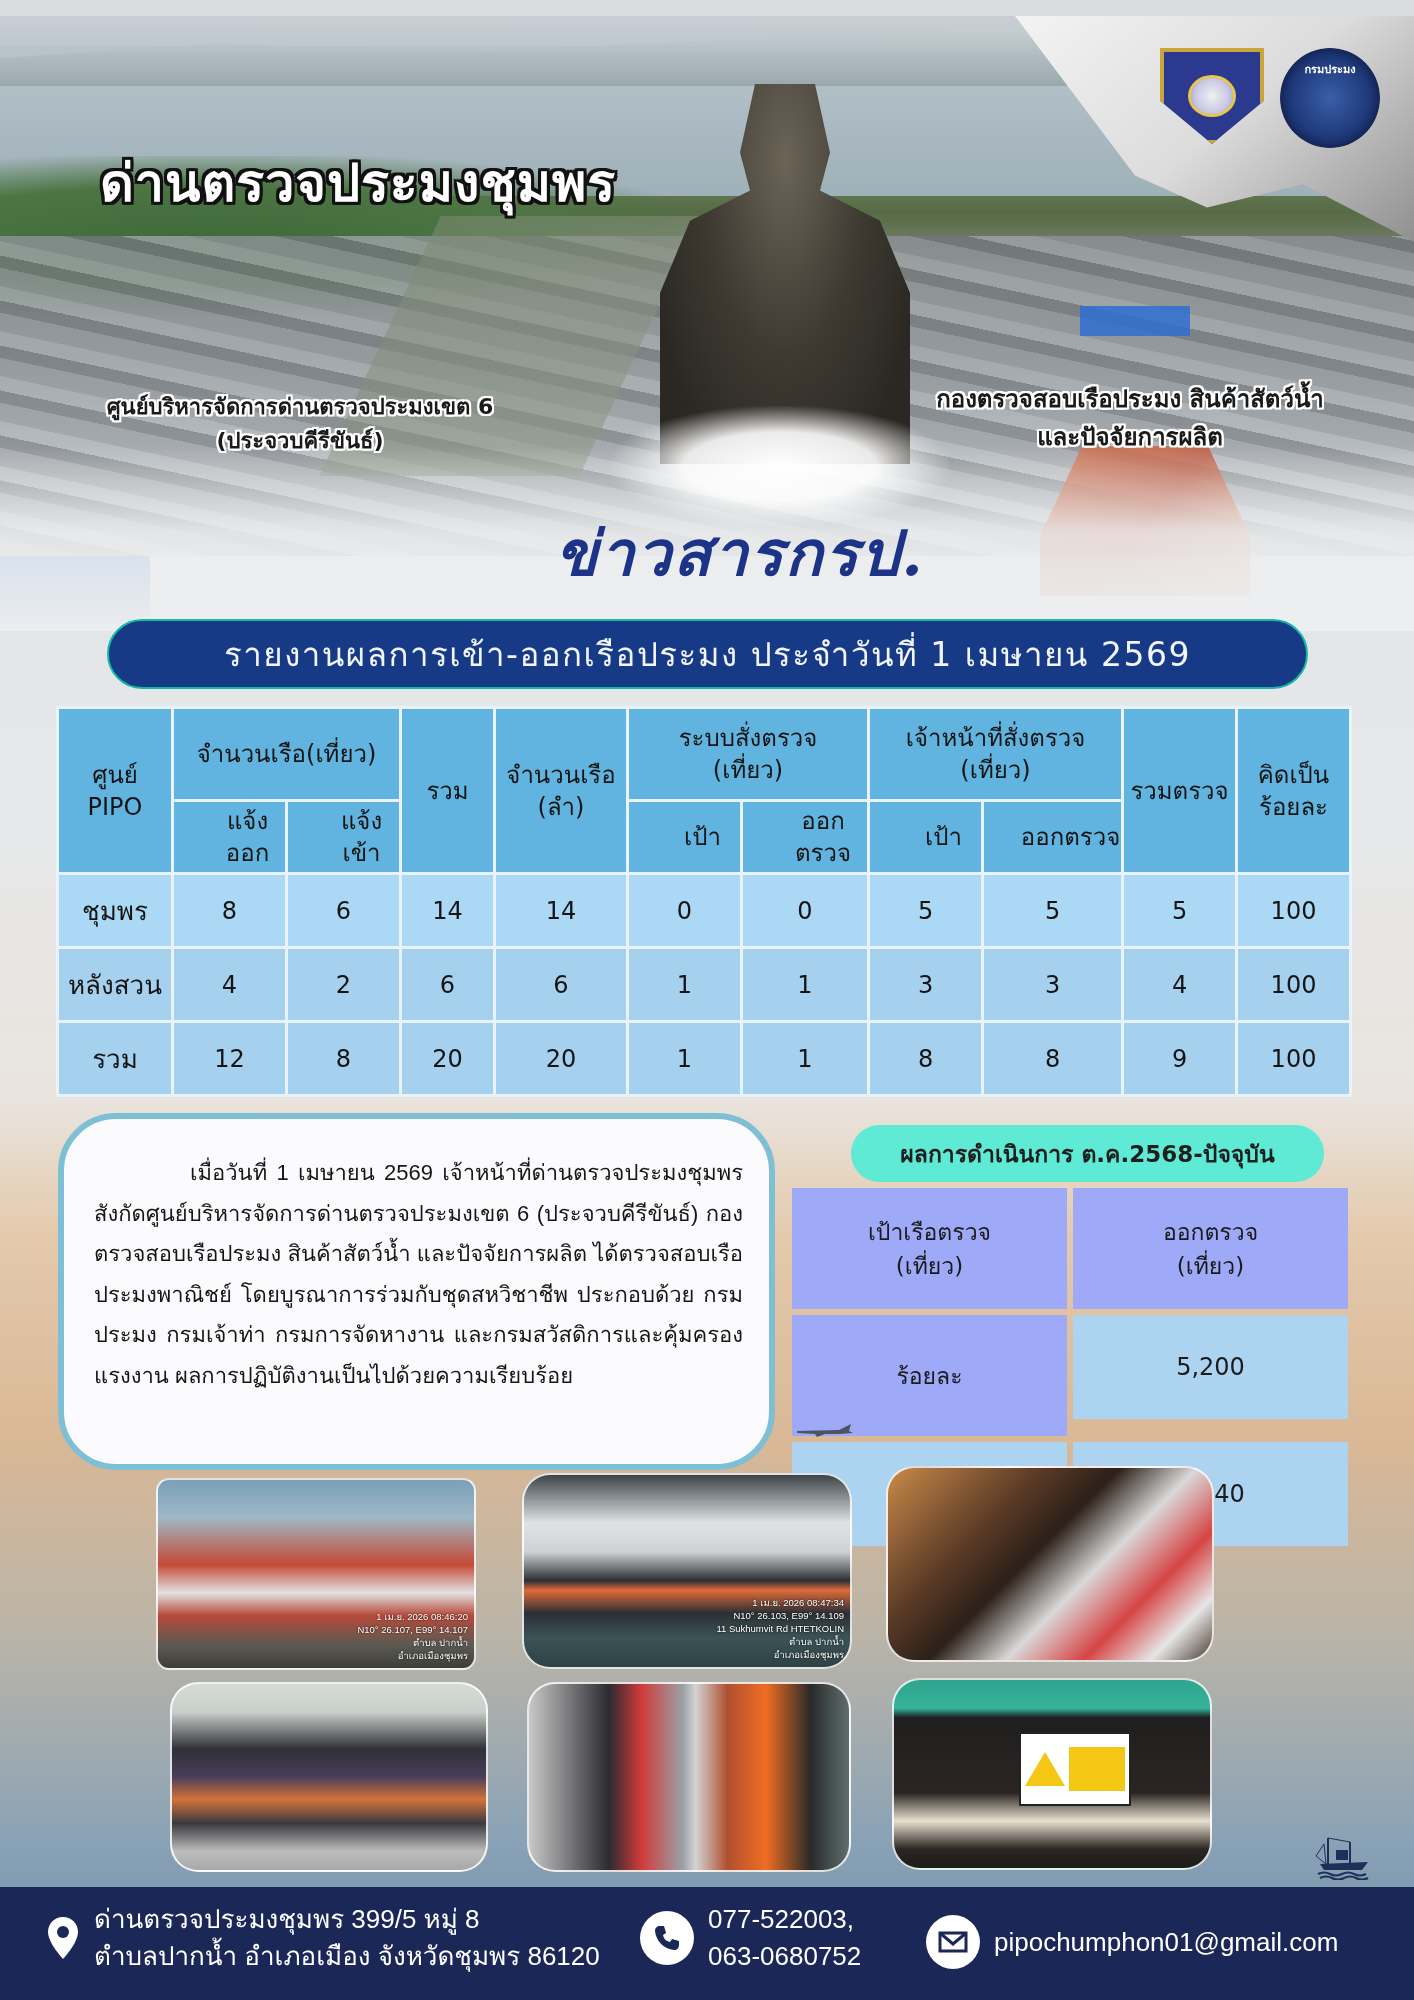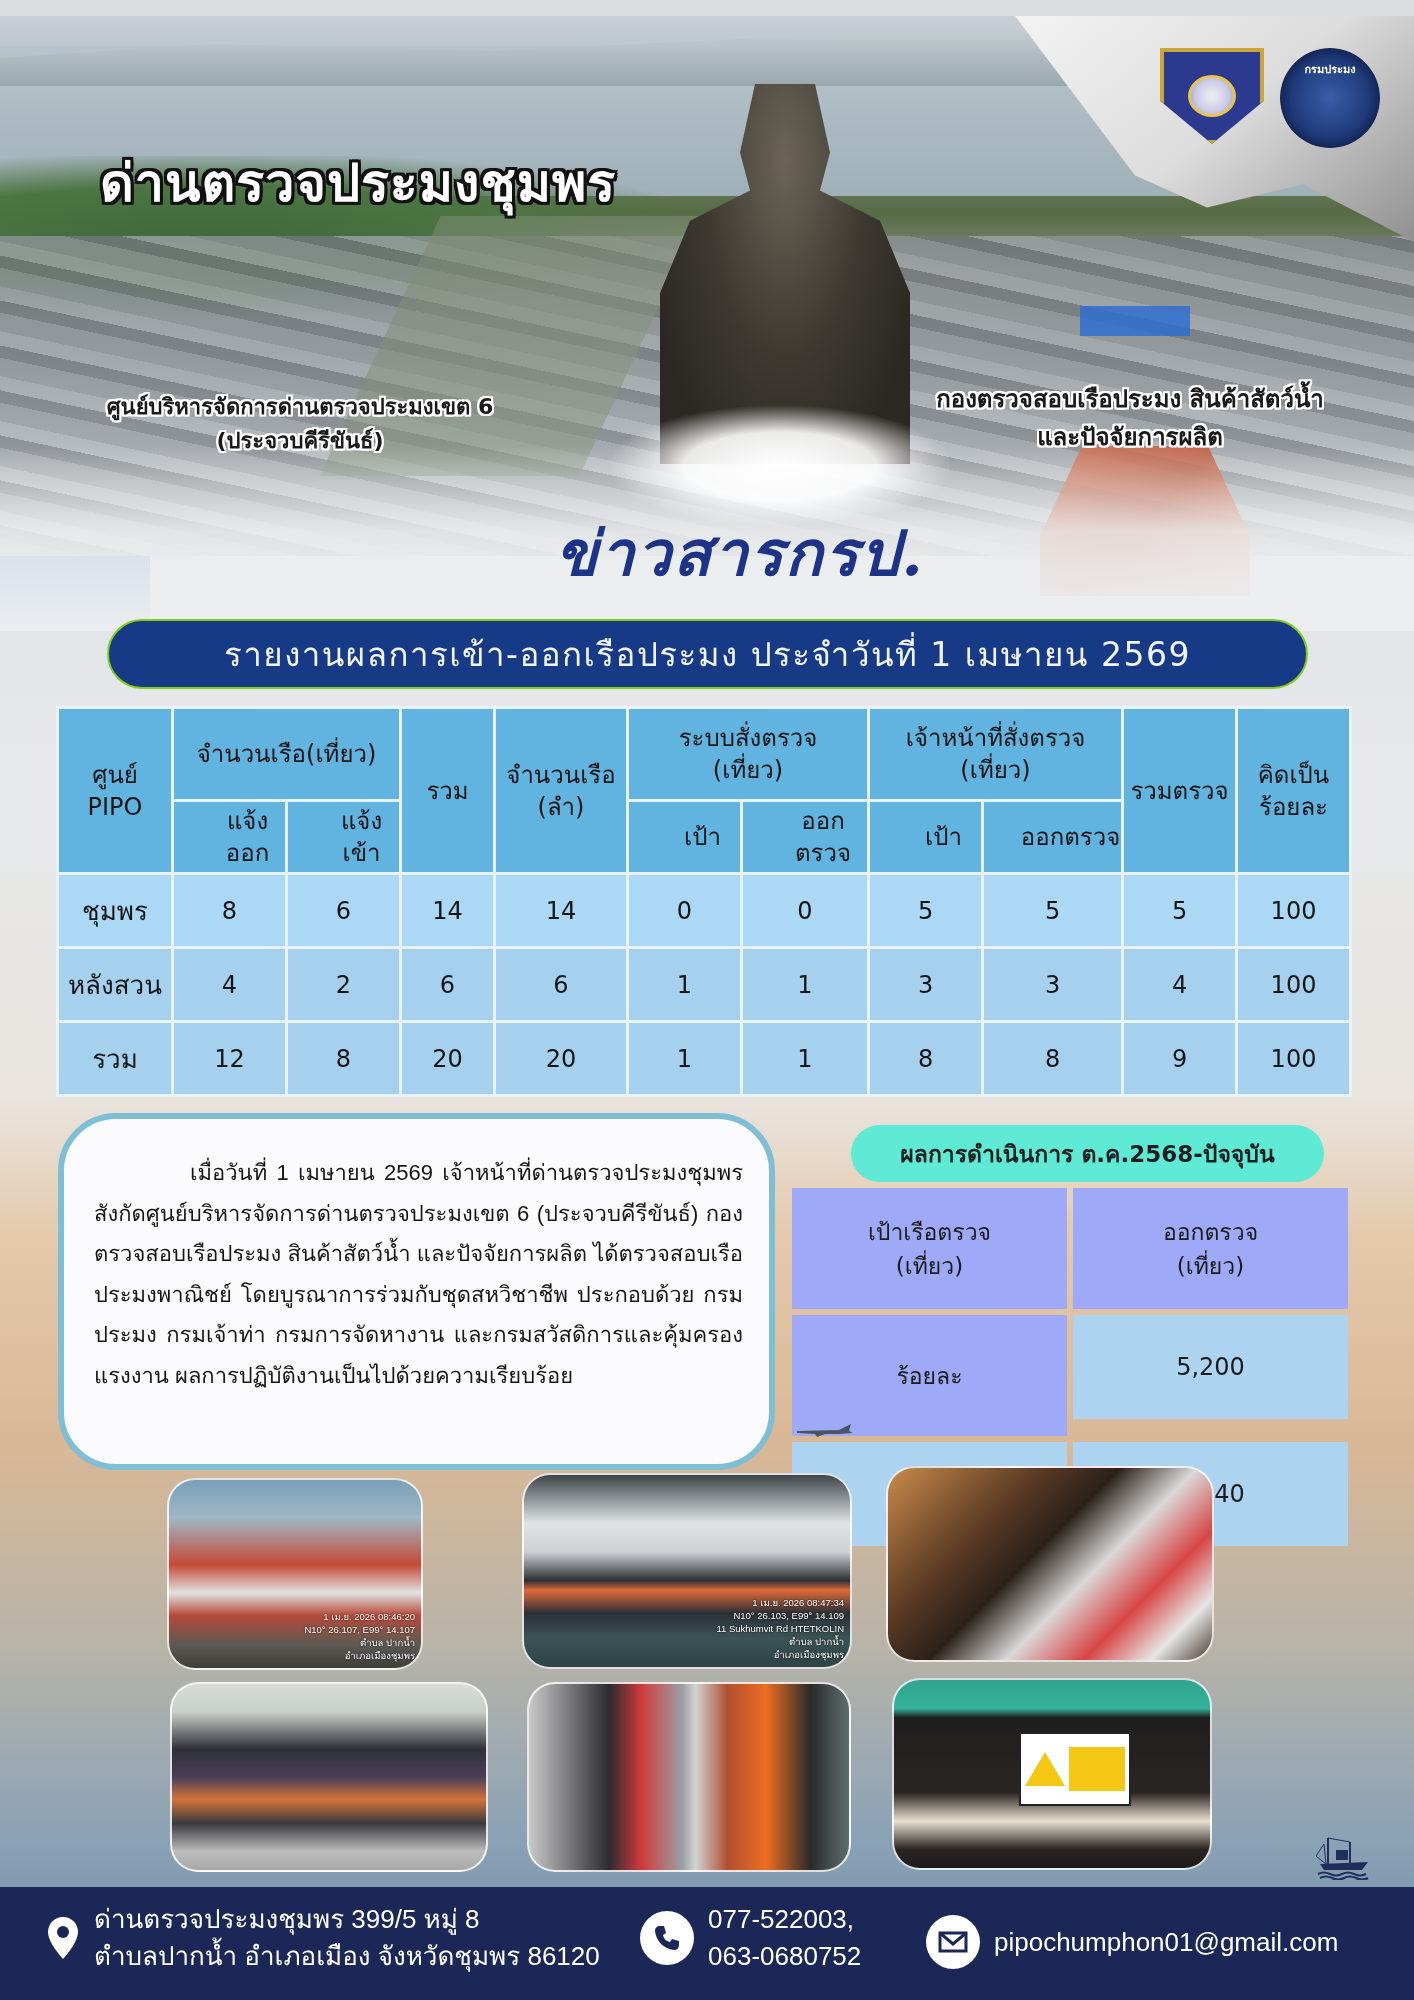"รายงานผลการเข้า-ออกเรือประมง ประจำวันที่" .report-banner { border: 2px solid #84cc16 -> 2px solid #14b8a6 }
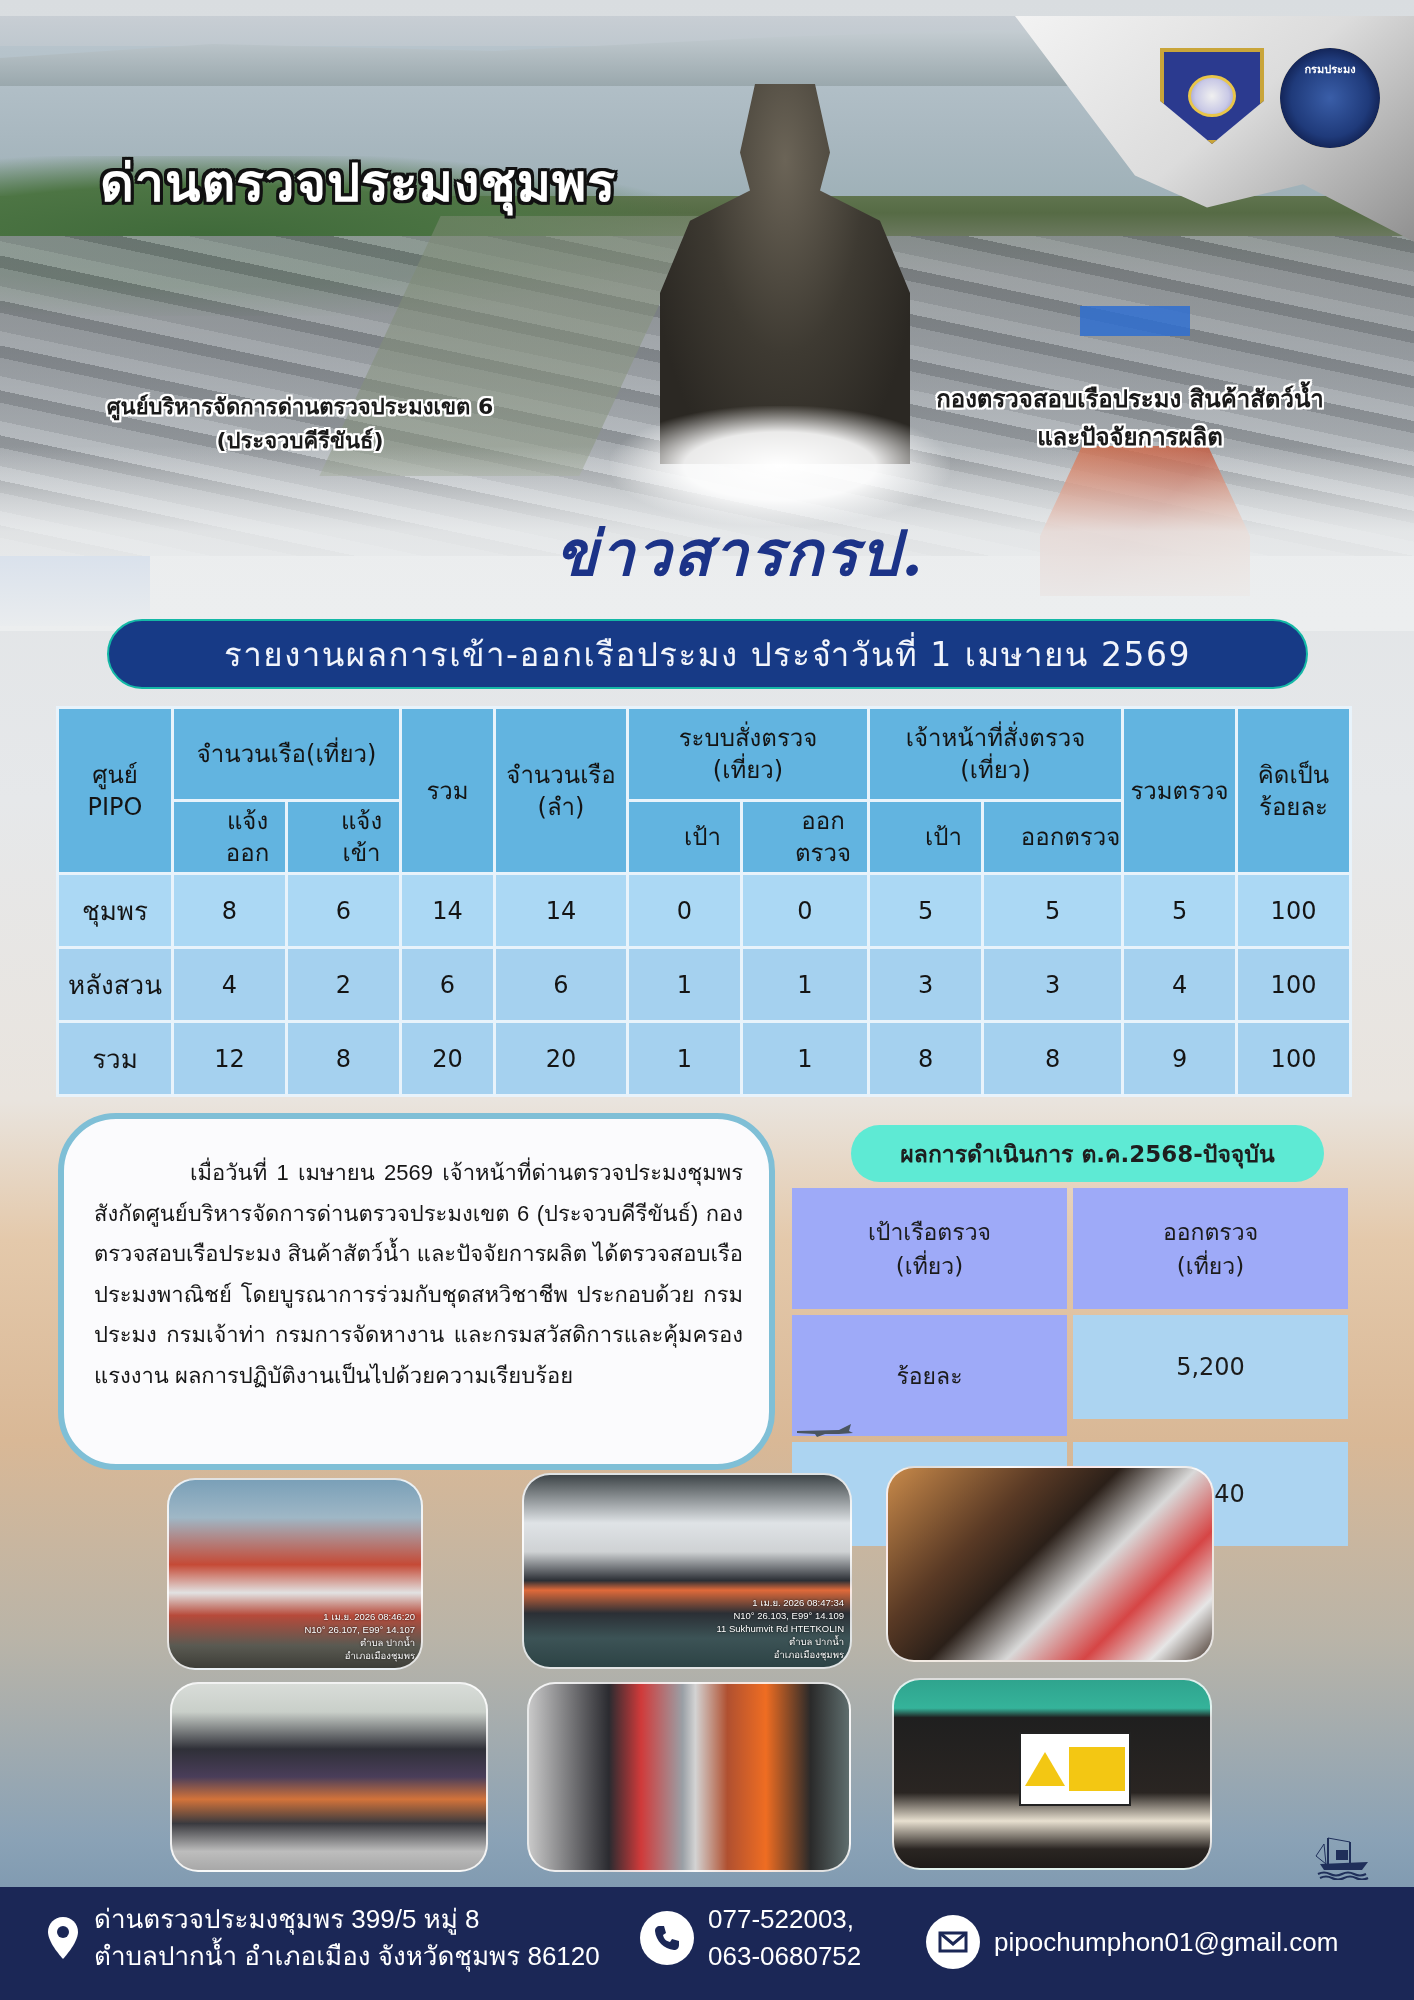"1 เม.ย. 2026 08:46:20" .p1 { border-radius: none -> 13px; left: 167px -> 156px; width: 256px -> 320px }
